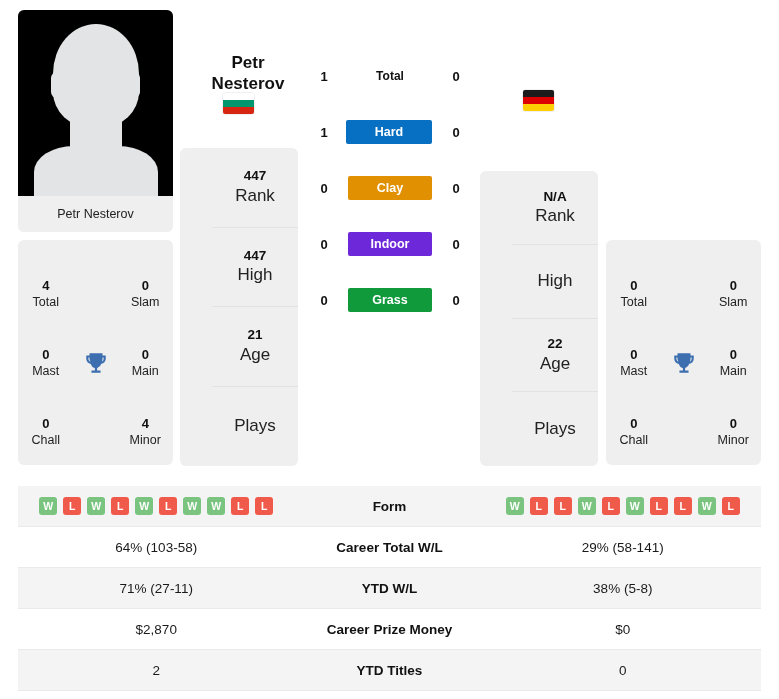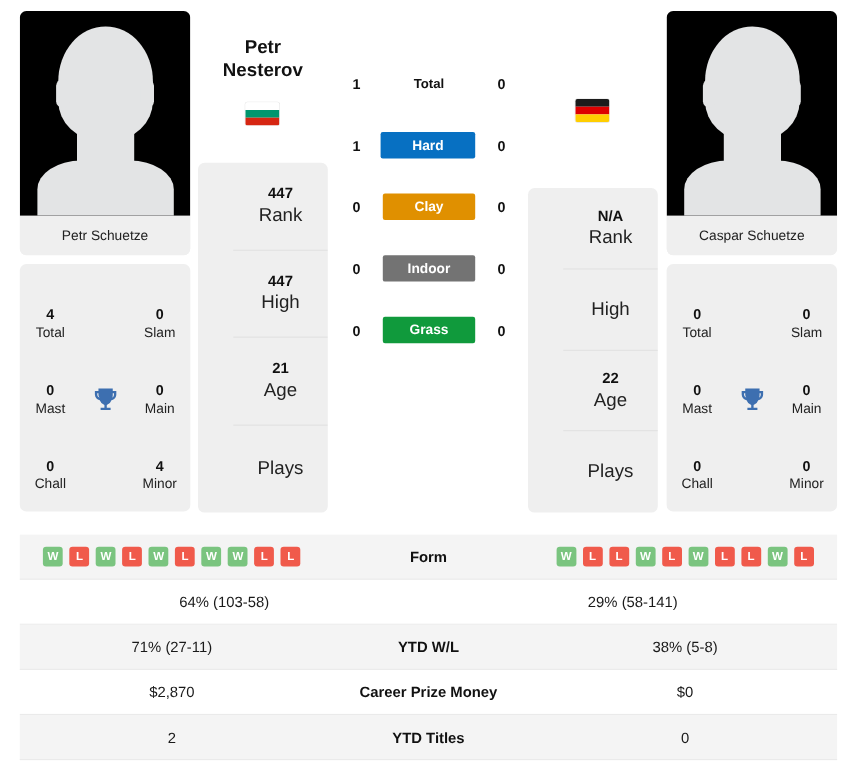"Petr" .pname.left { left: 164px -> 173px; margin-top: none -> 20px }
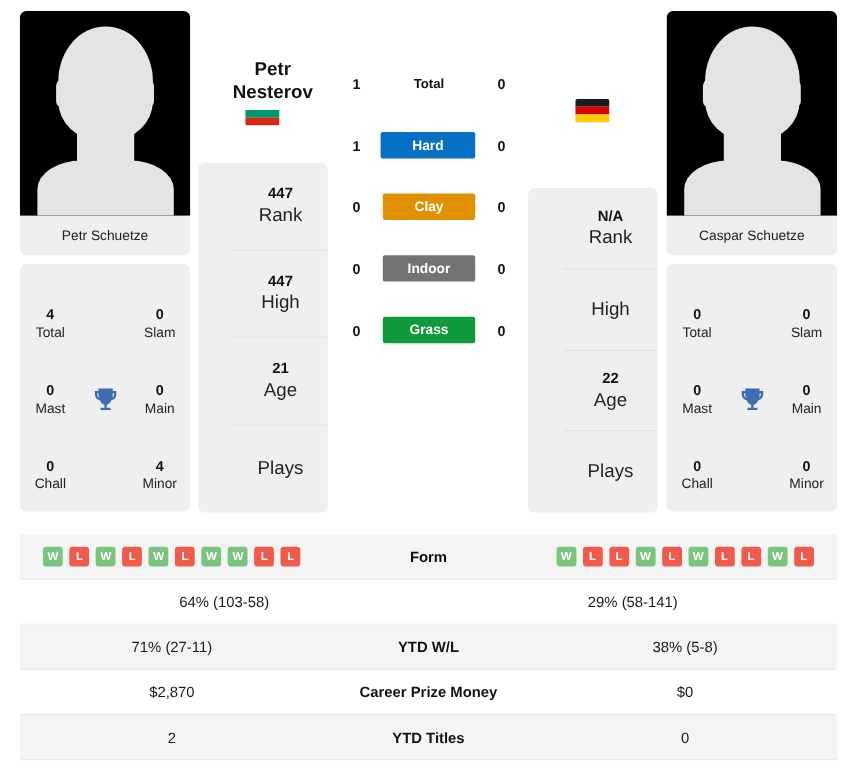"Petr Schuetze" div.photo-name { text: Schuetze -> Nesterov }
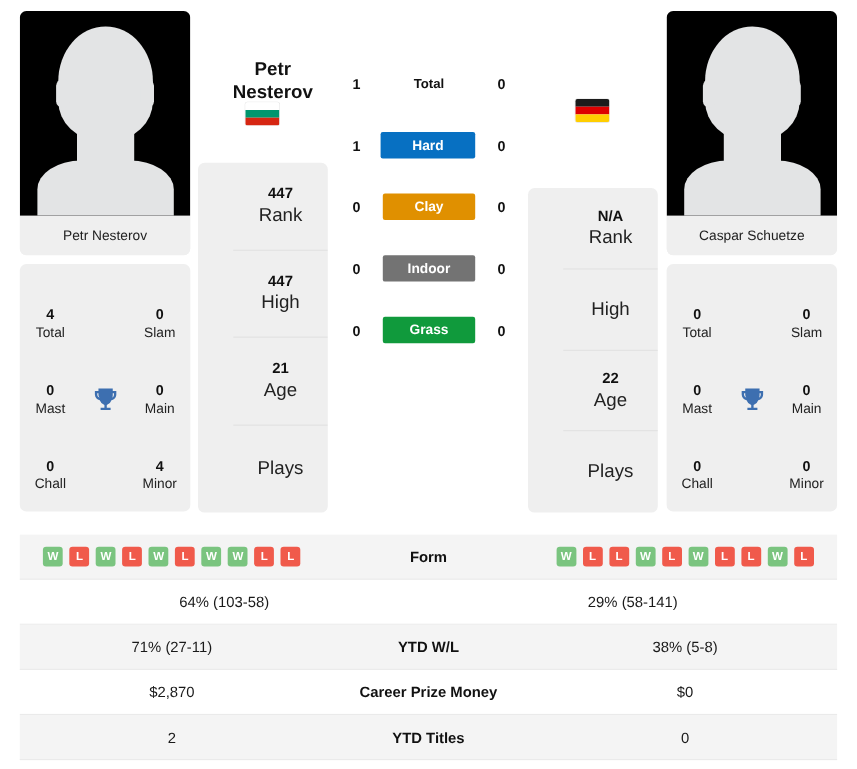"Caspar Schuetze" div.photo-card { html: <div> <div> <div></div> <div></div> <div></div> <div></div> <div></div> </div> <div>Caspar Schuetze</div> </div> -> none }
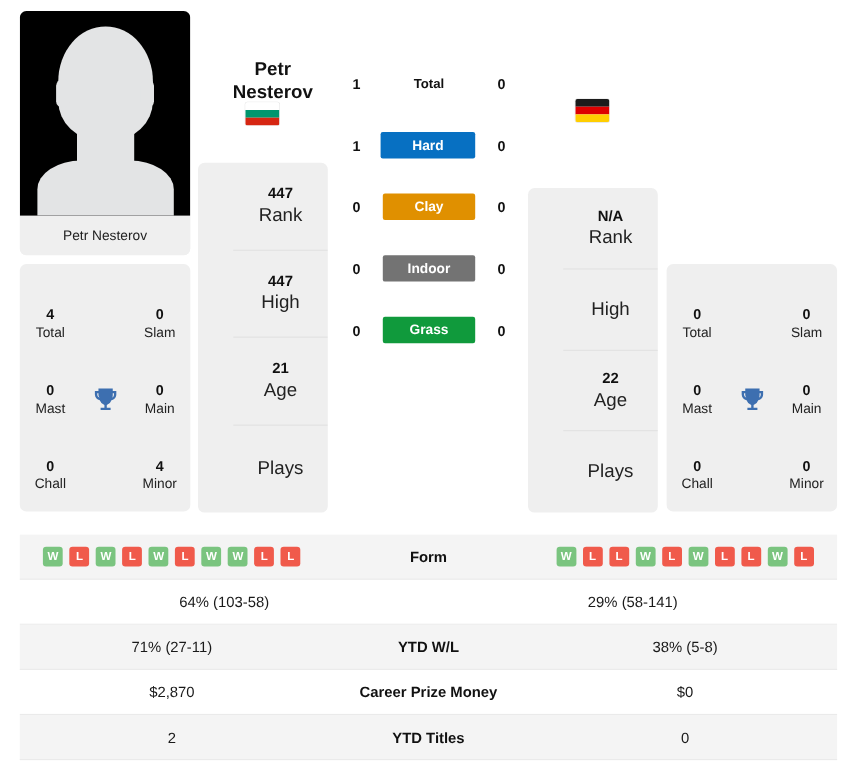"Indoor" div.badge { background: #737373 -> #6d28d9 }
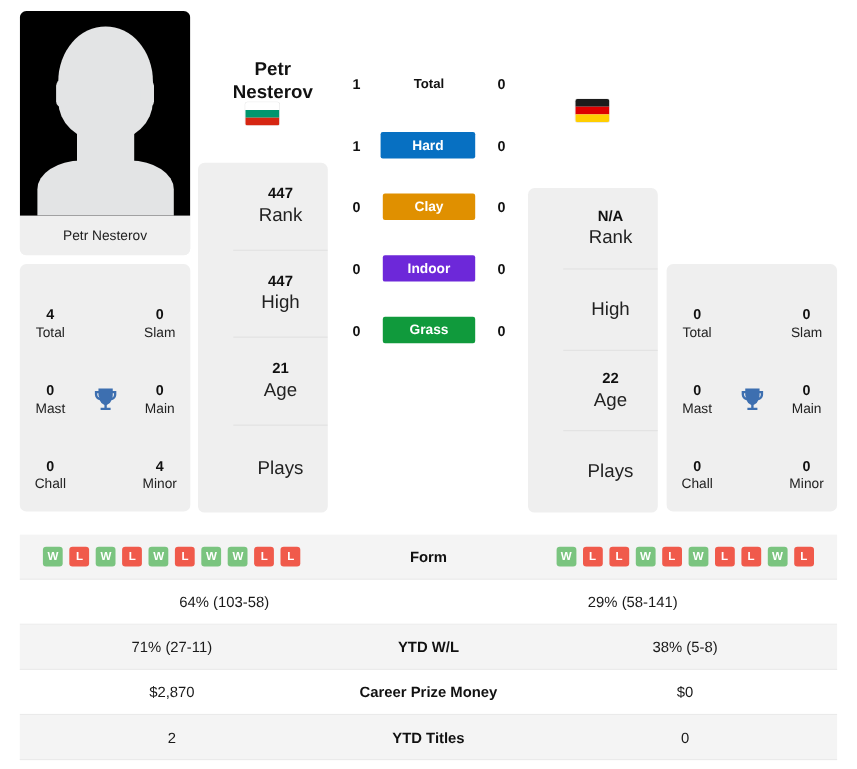"Career Total W/L" div.mid { html: none -> <div>Career Total W/L</div> }
